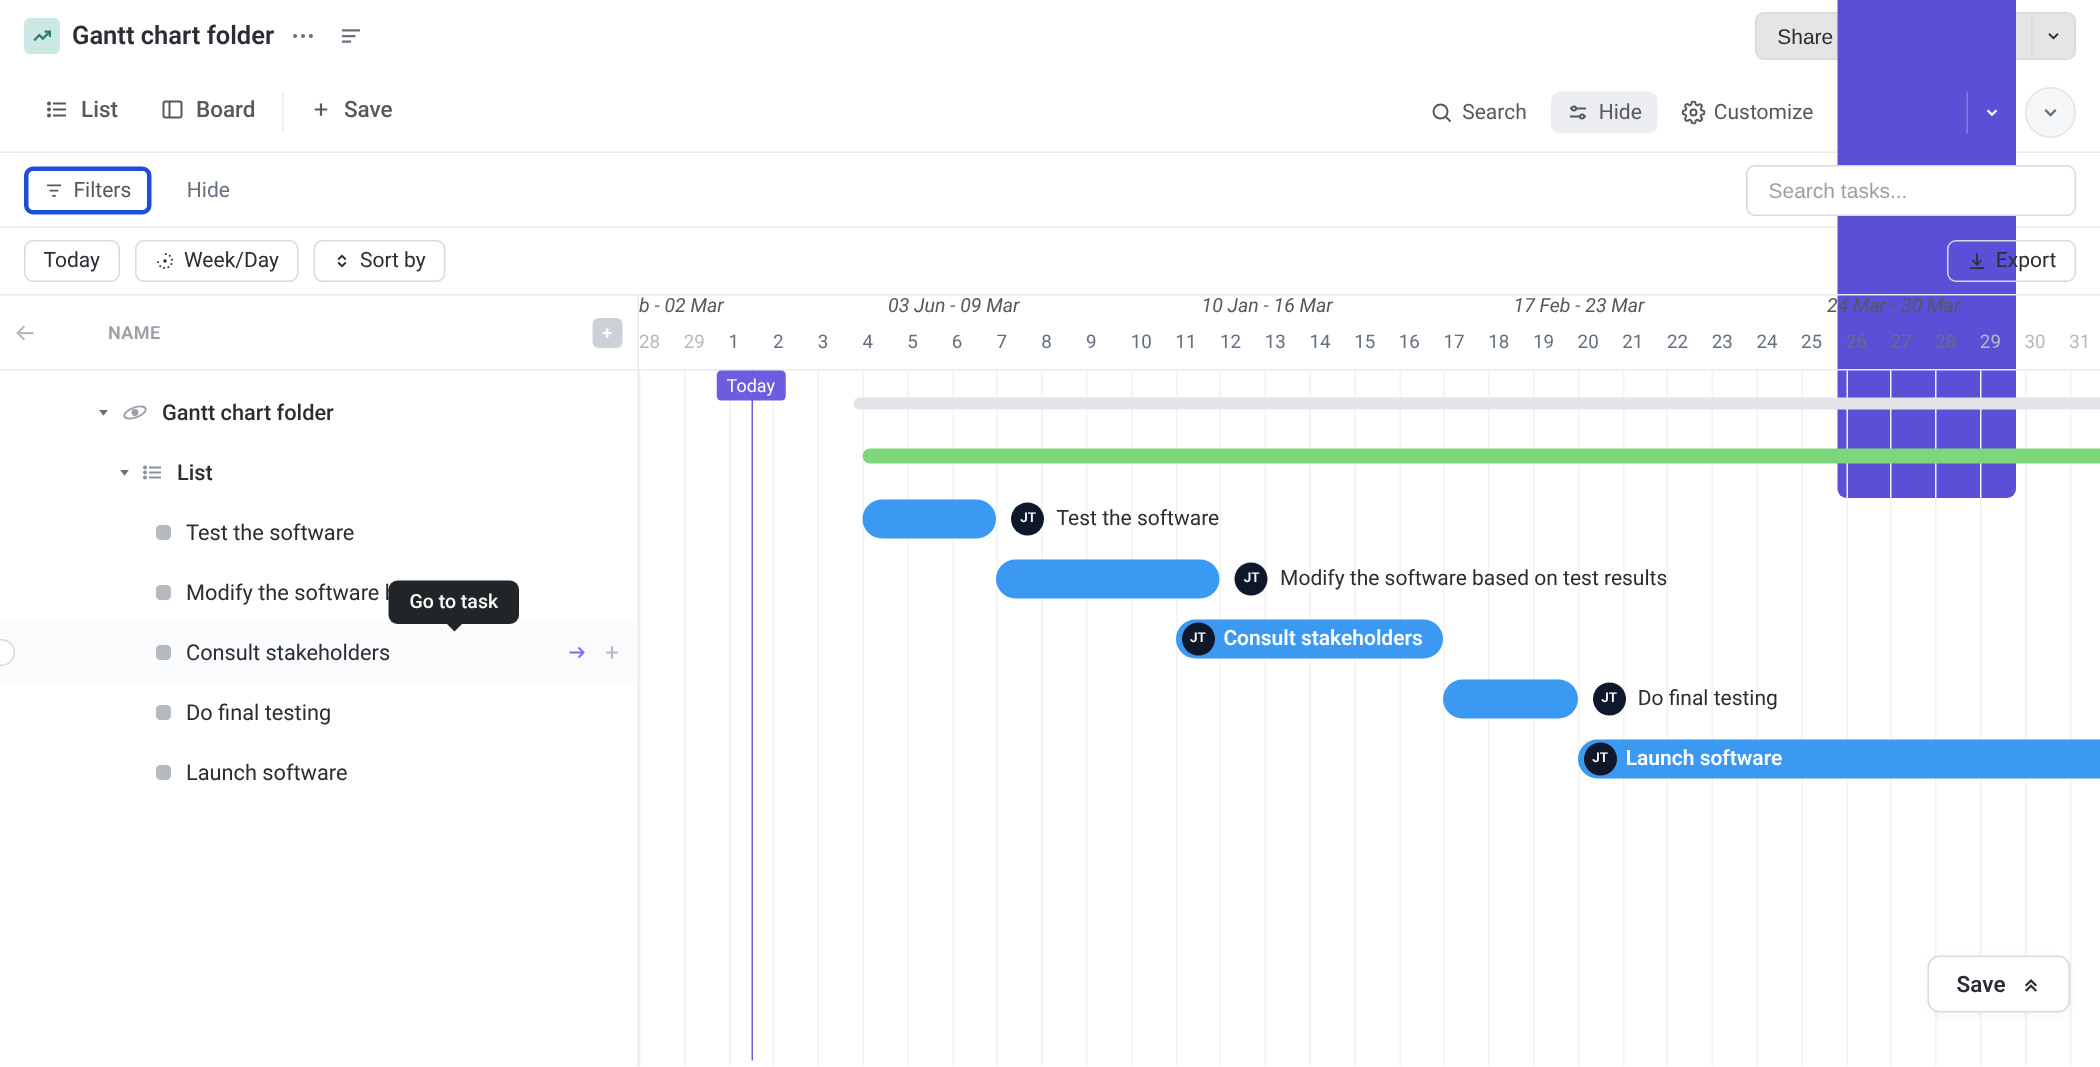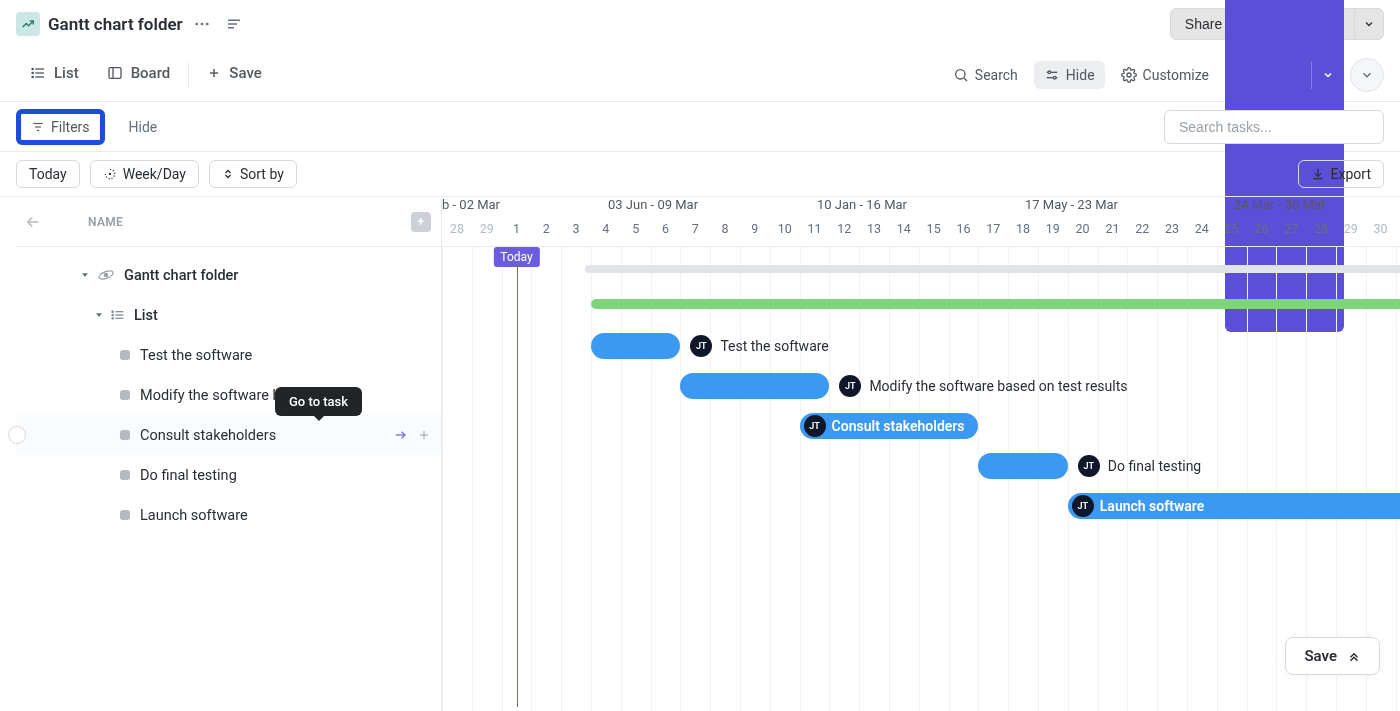"Filters" .filterbar .btn-sm { border: 5px solid #1d4ed8 -> 3px solid #1d4ed8 }
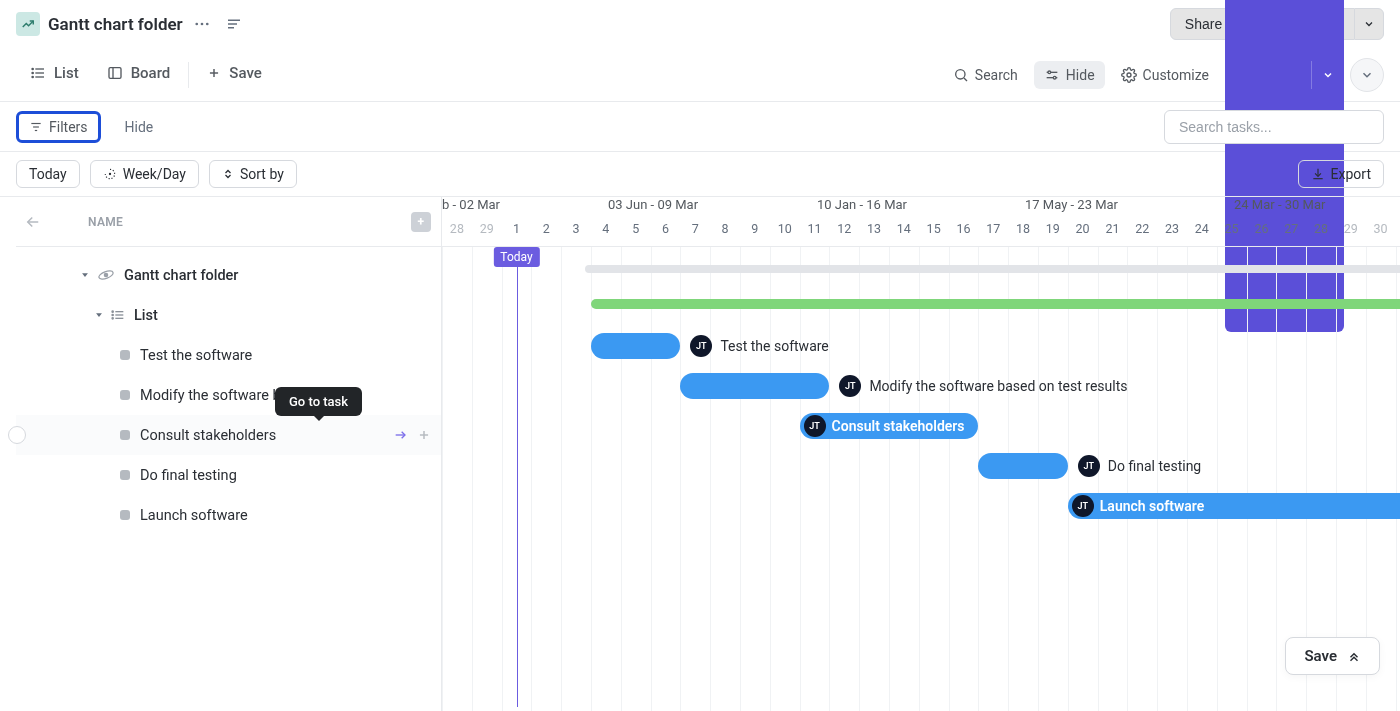"b - 02 Mar" .weekcell { font-style: none -> italic }
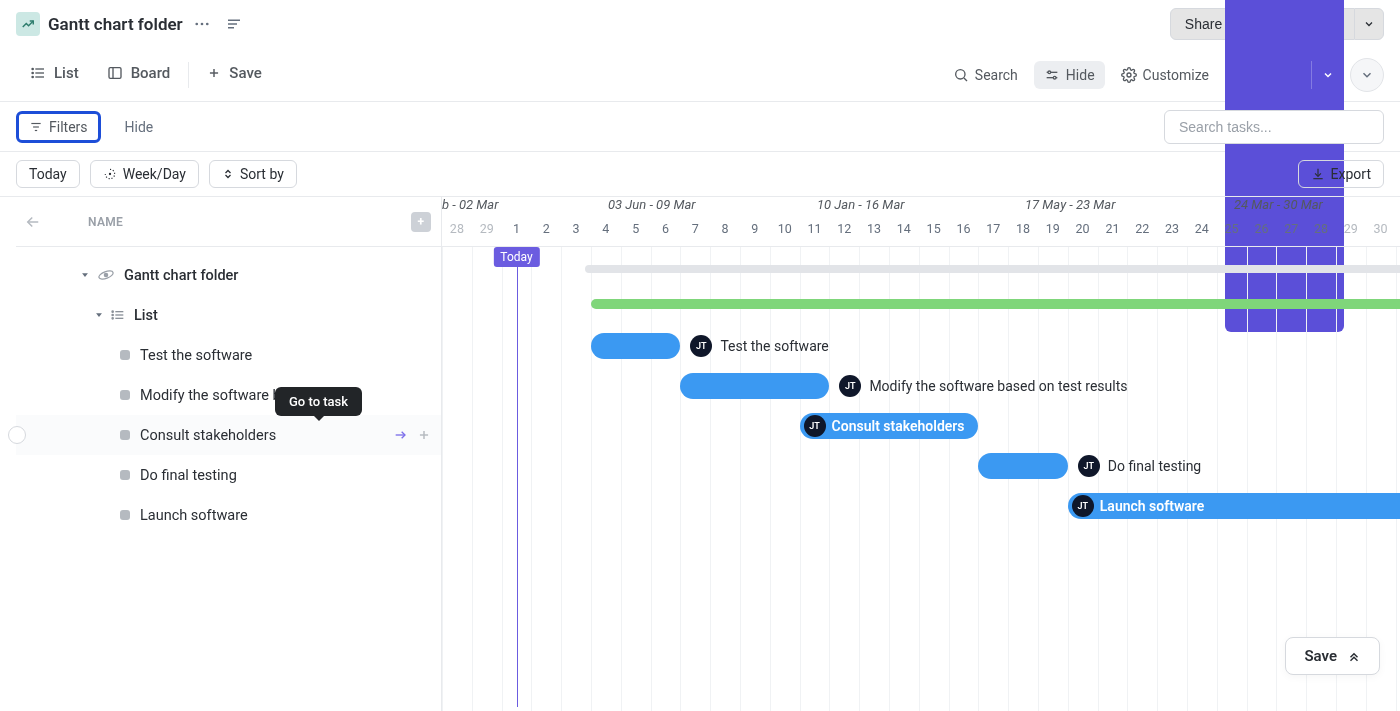"17 May - 23 Mar" span.weekcell { text: May -> Feb }
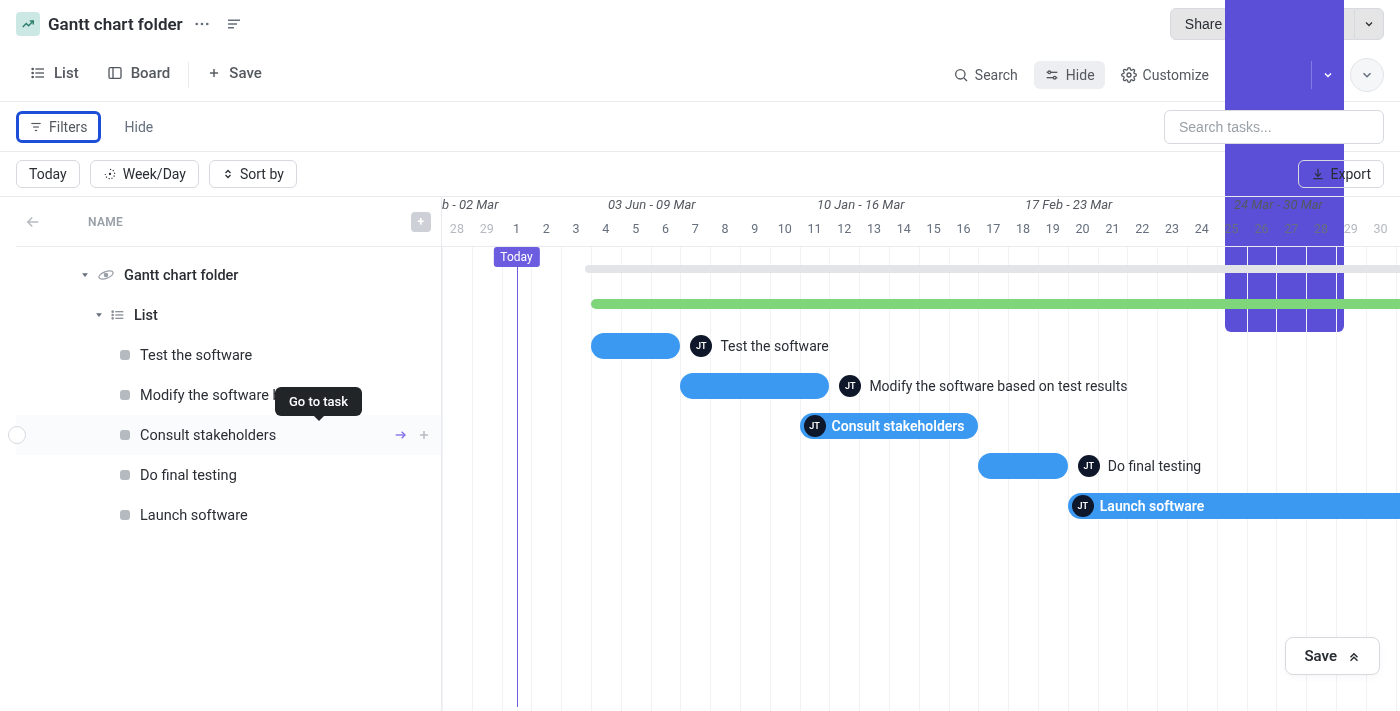"NAME" .treepanel { margin-left: 16px -> none }
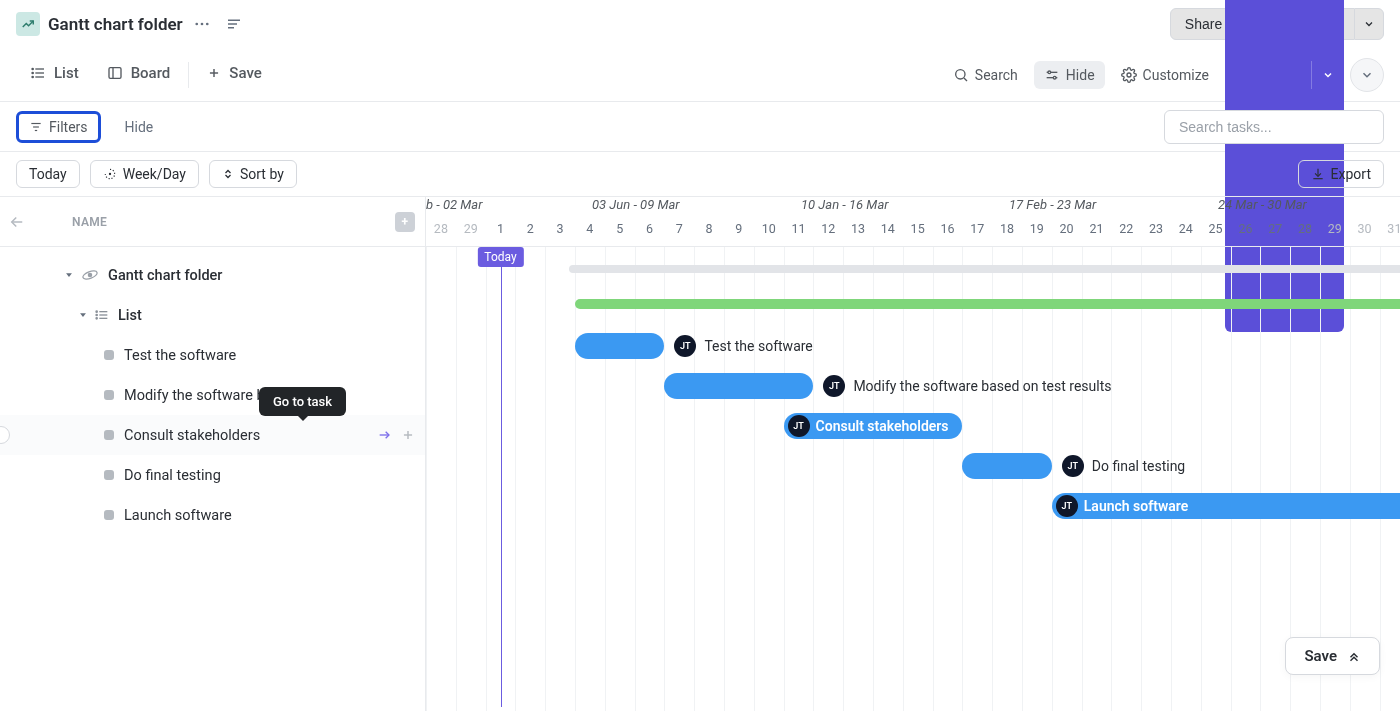"28" .daycell { text-align: center -> none }
